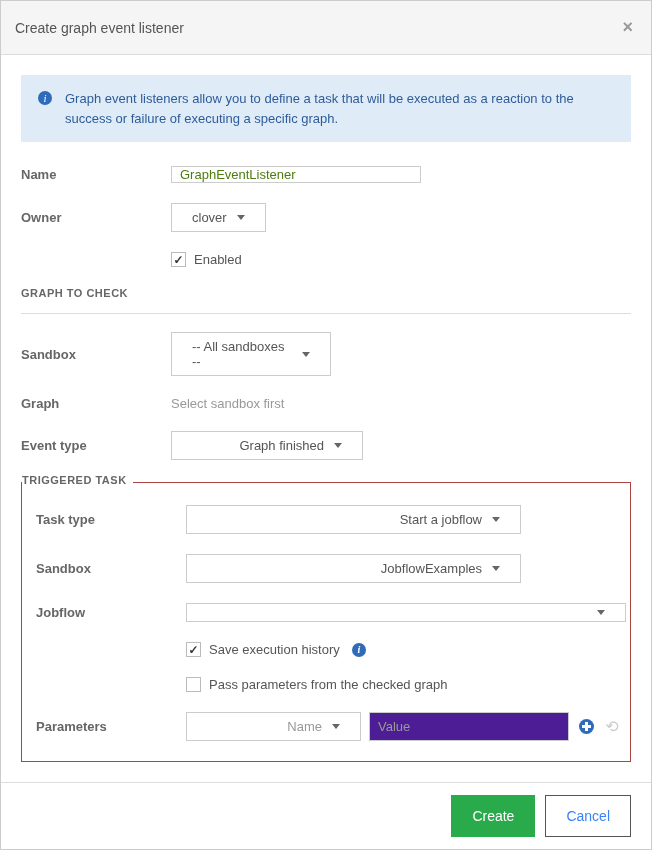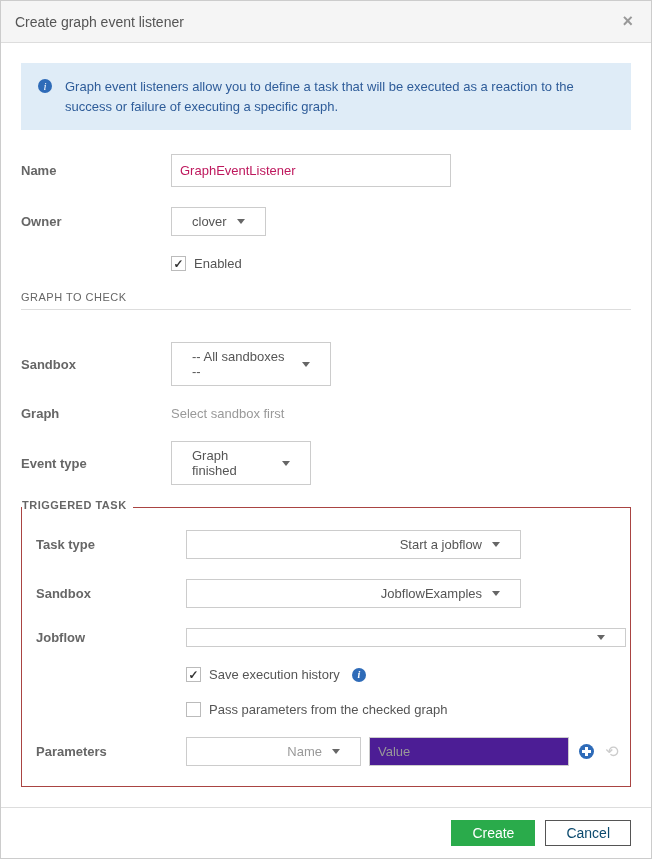"Create graph event listener" .modal-header { padding: 10px 14px -> 16px 14px }
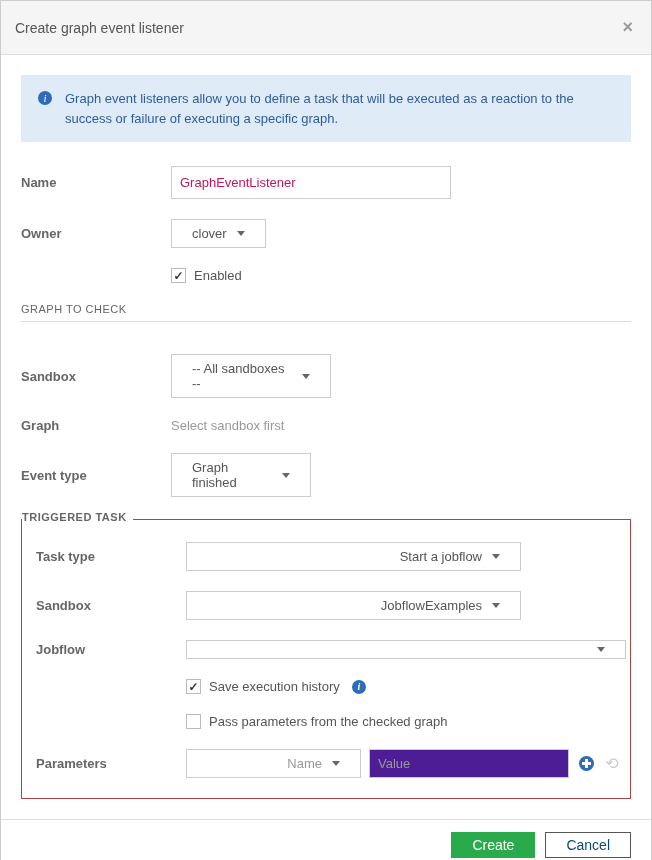"GraphEventListener" .text-input { color: #be185d -> #4d7c0f; padding: 8px 8px -> 0 8px; width: 280px -> 250px }
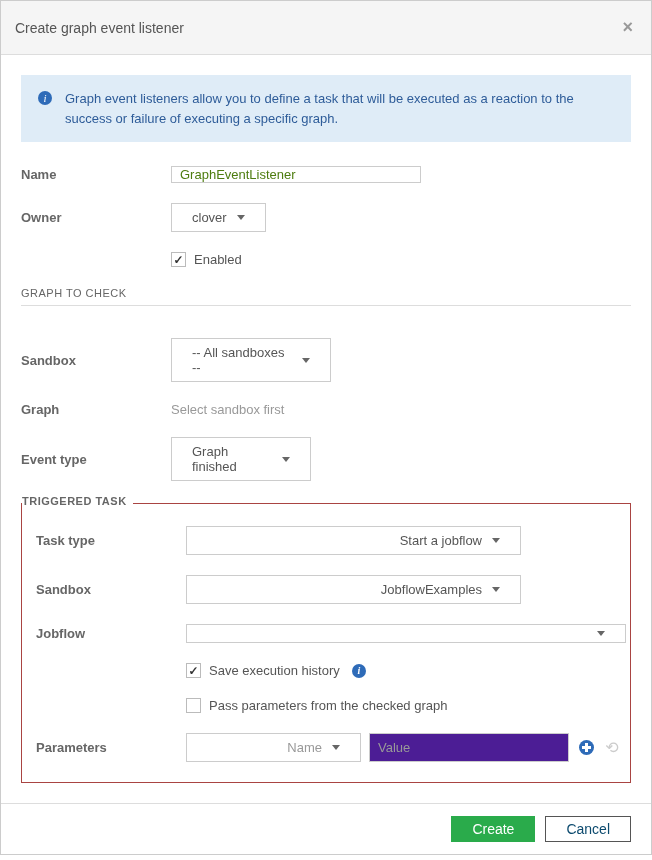"GRAPH TO CHECK" .section-header { font-weight: normal -> bold; margin-bottom: 32px -> 18px; padding-bottom: 6px -> 14px }
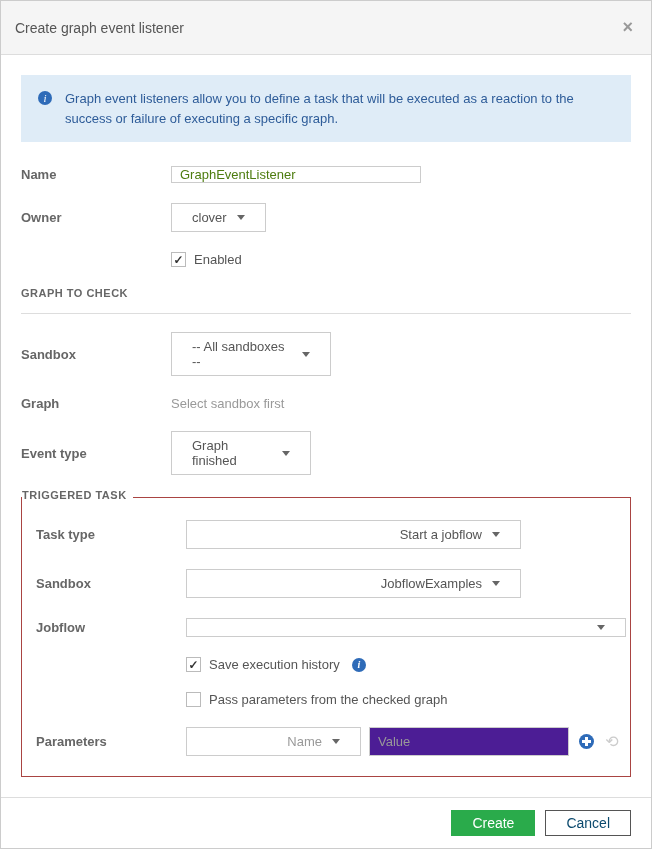"Graph finished" div.select-box { width: 140px -> 192px }
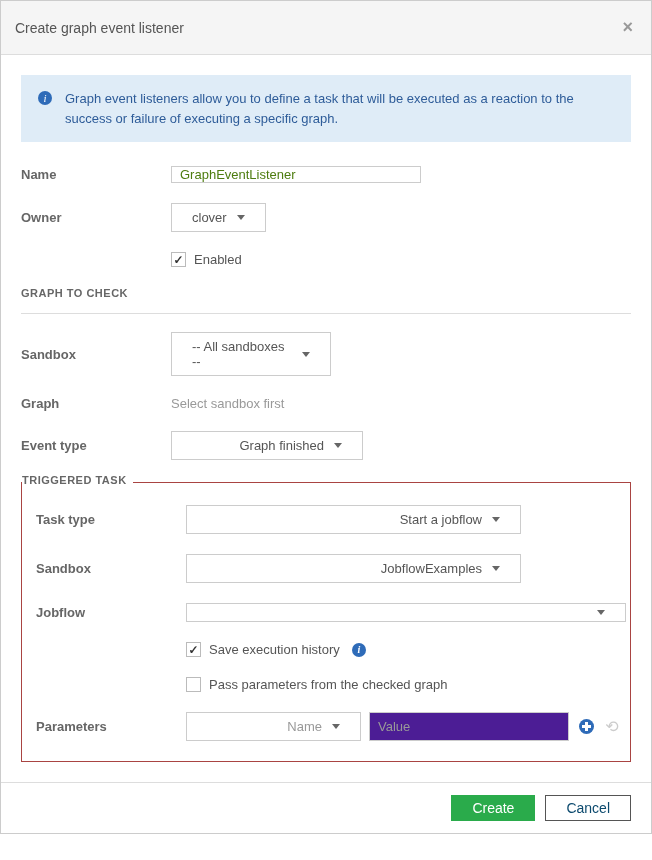"Create" .btn { padding: 4px 20px -> 12px 20px }
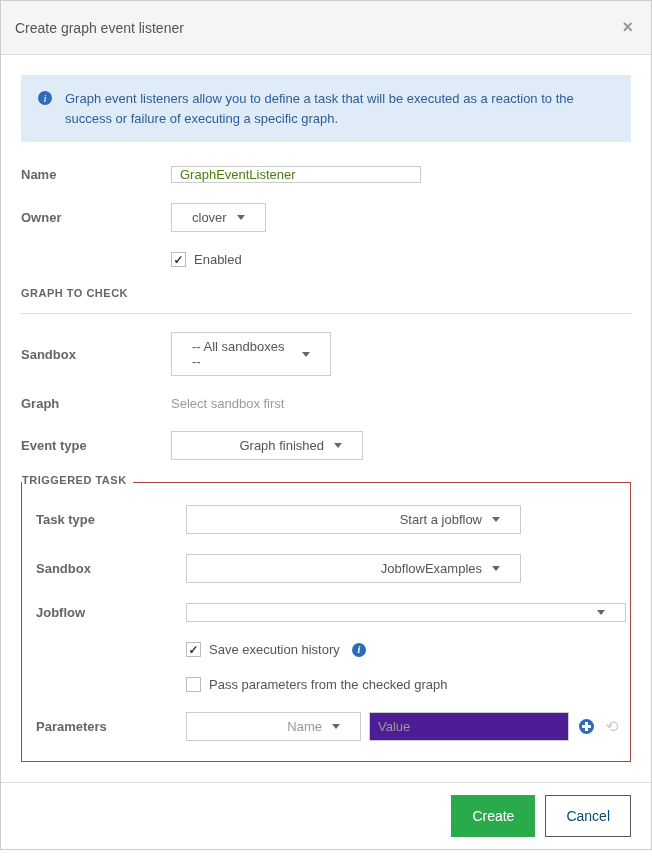"Cancel" .btn-secondary { color: #0c4a6e -> #3b82f6 }
